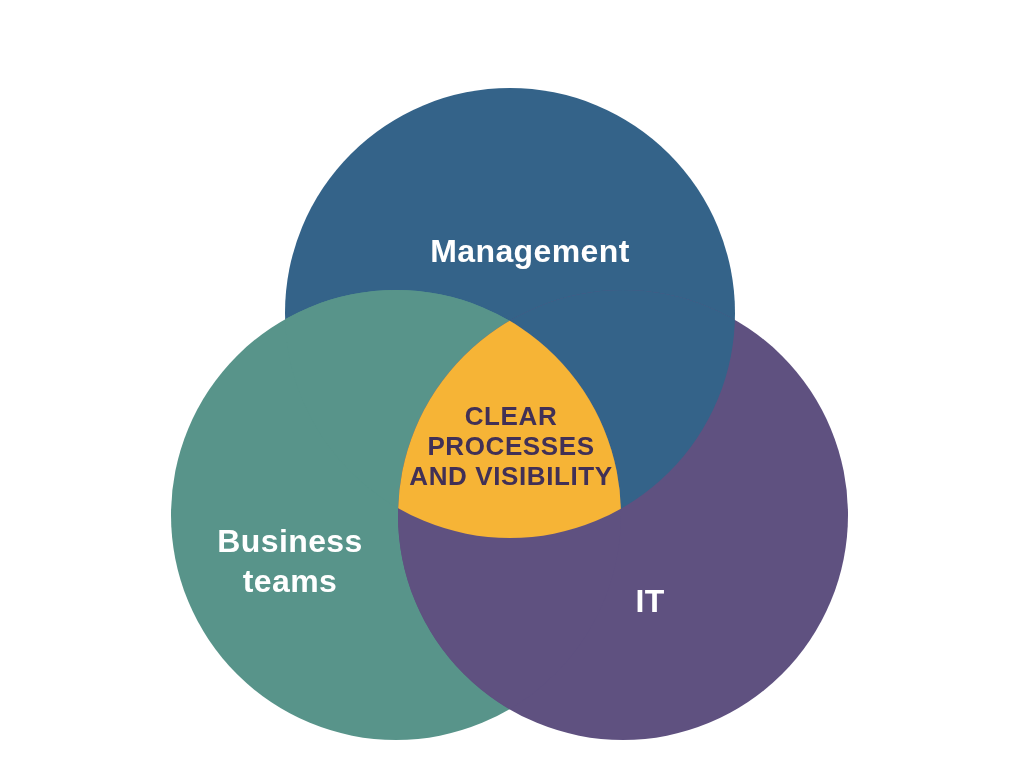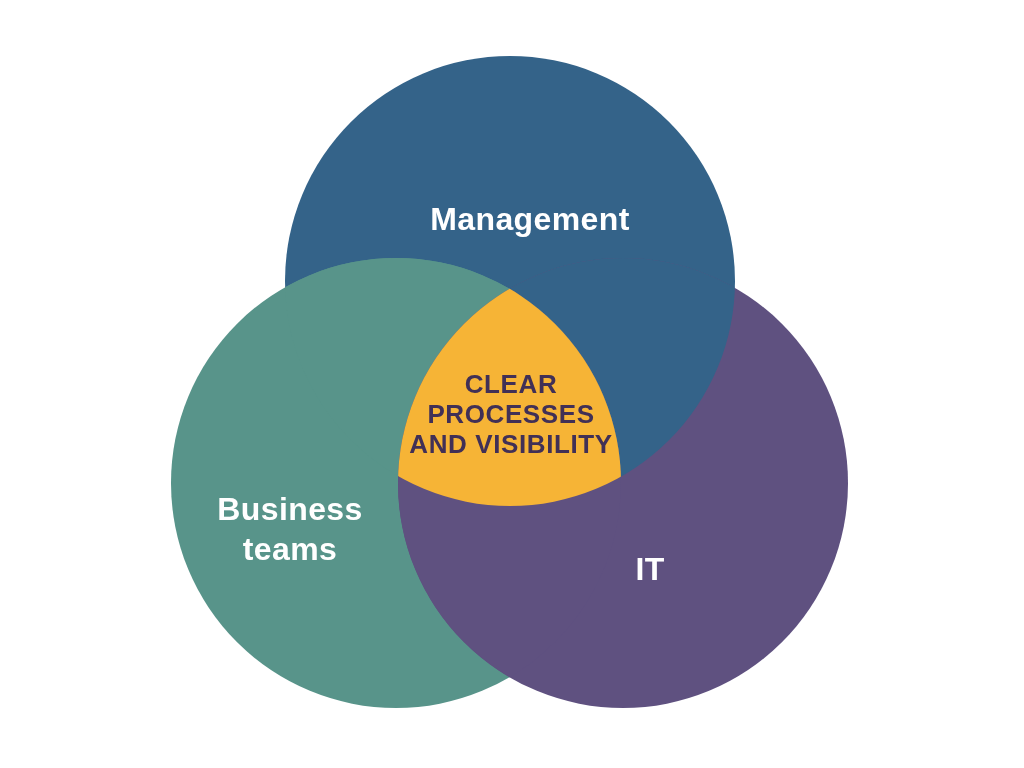"Management" .stage { margin-top: none -> 32px }
